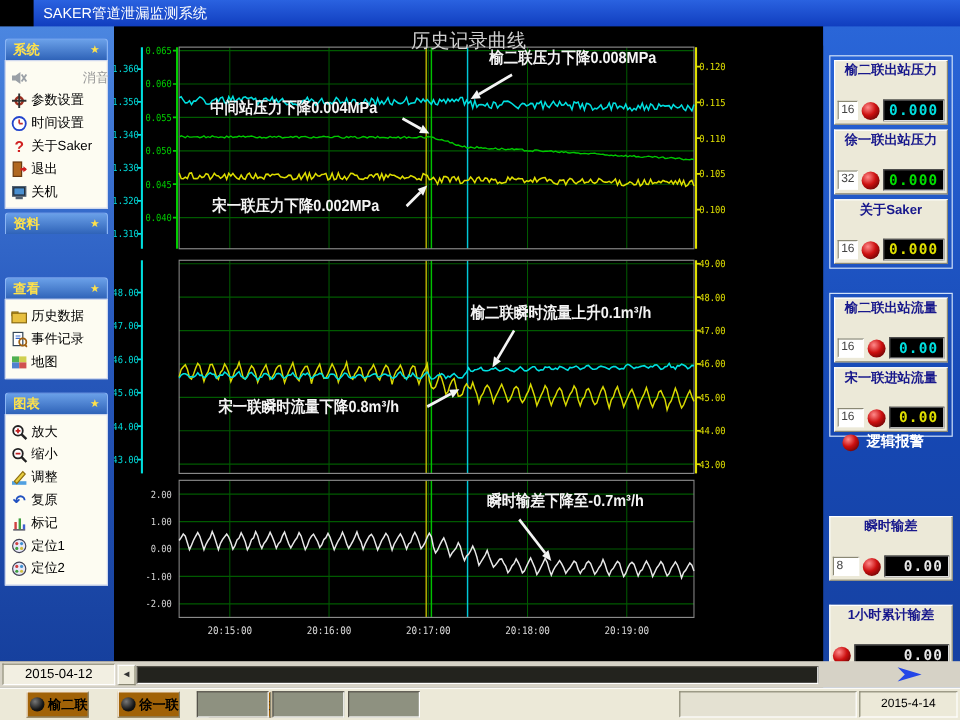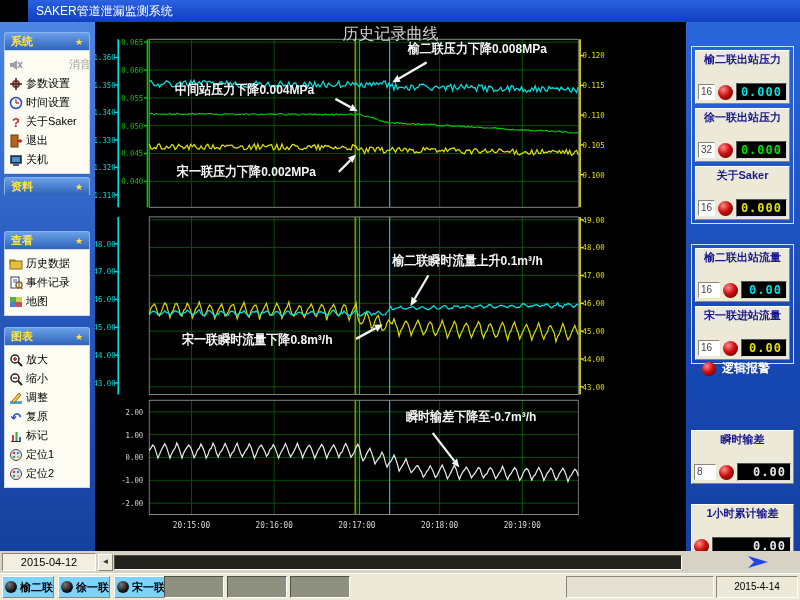"榆二联" .stbtn { background: #7dd3fc -> #a16207; margin-left: none -> 20px }
